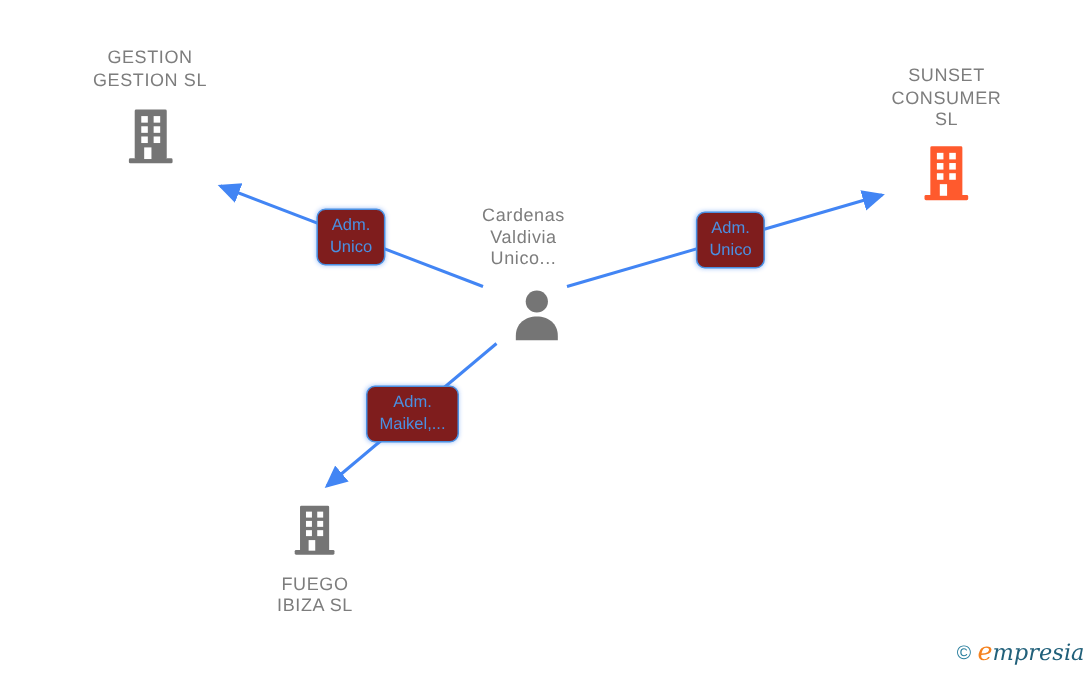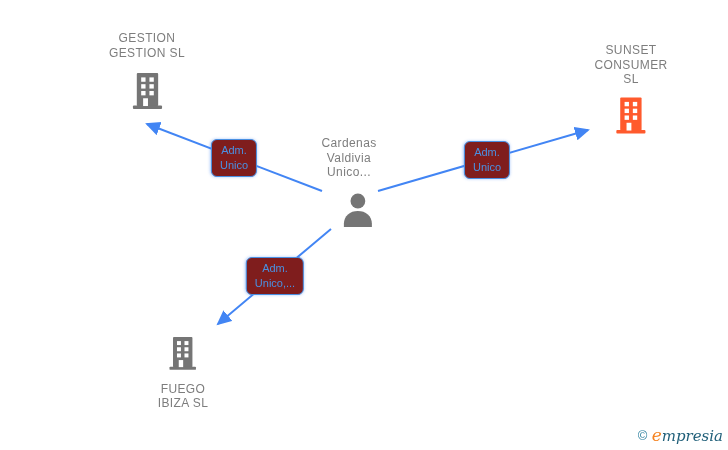"GESTION" .node-top-left { margin-left: 47px -> none }
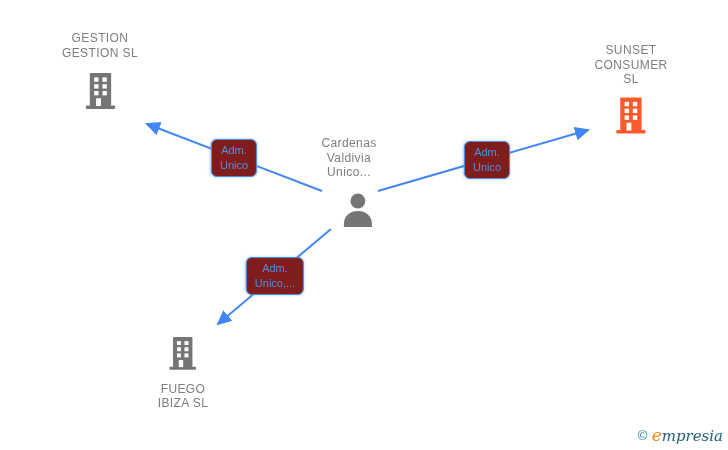"Unico,..." div { text: Unico -> Maikel }
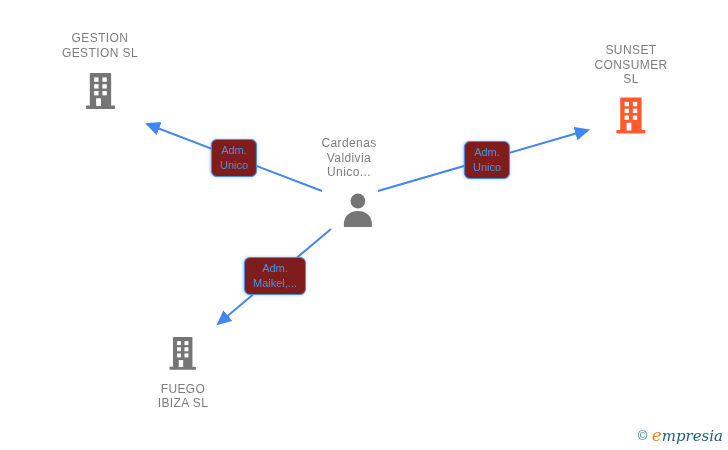"FUEGO" .node-bottom { left: 183px -> 210px }
